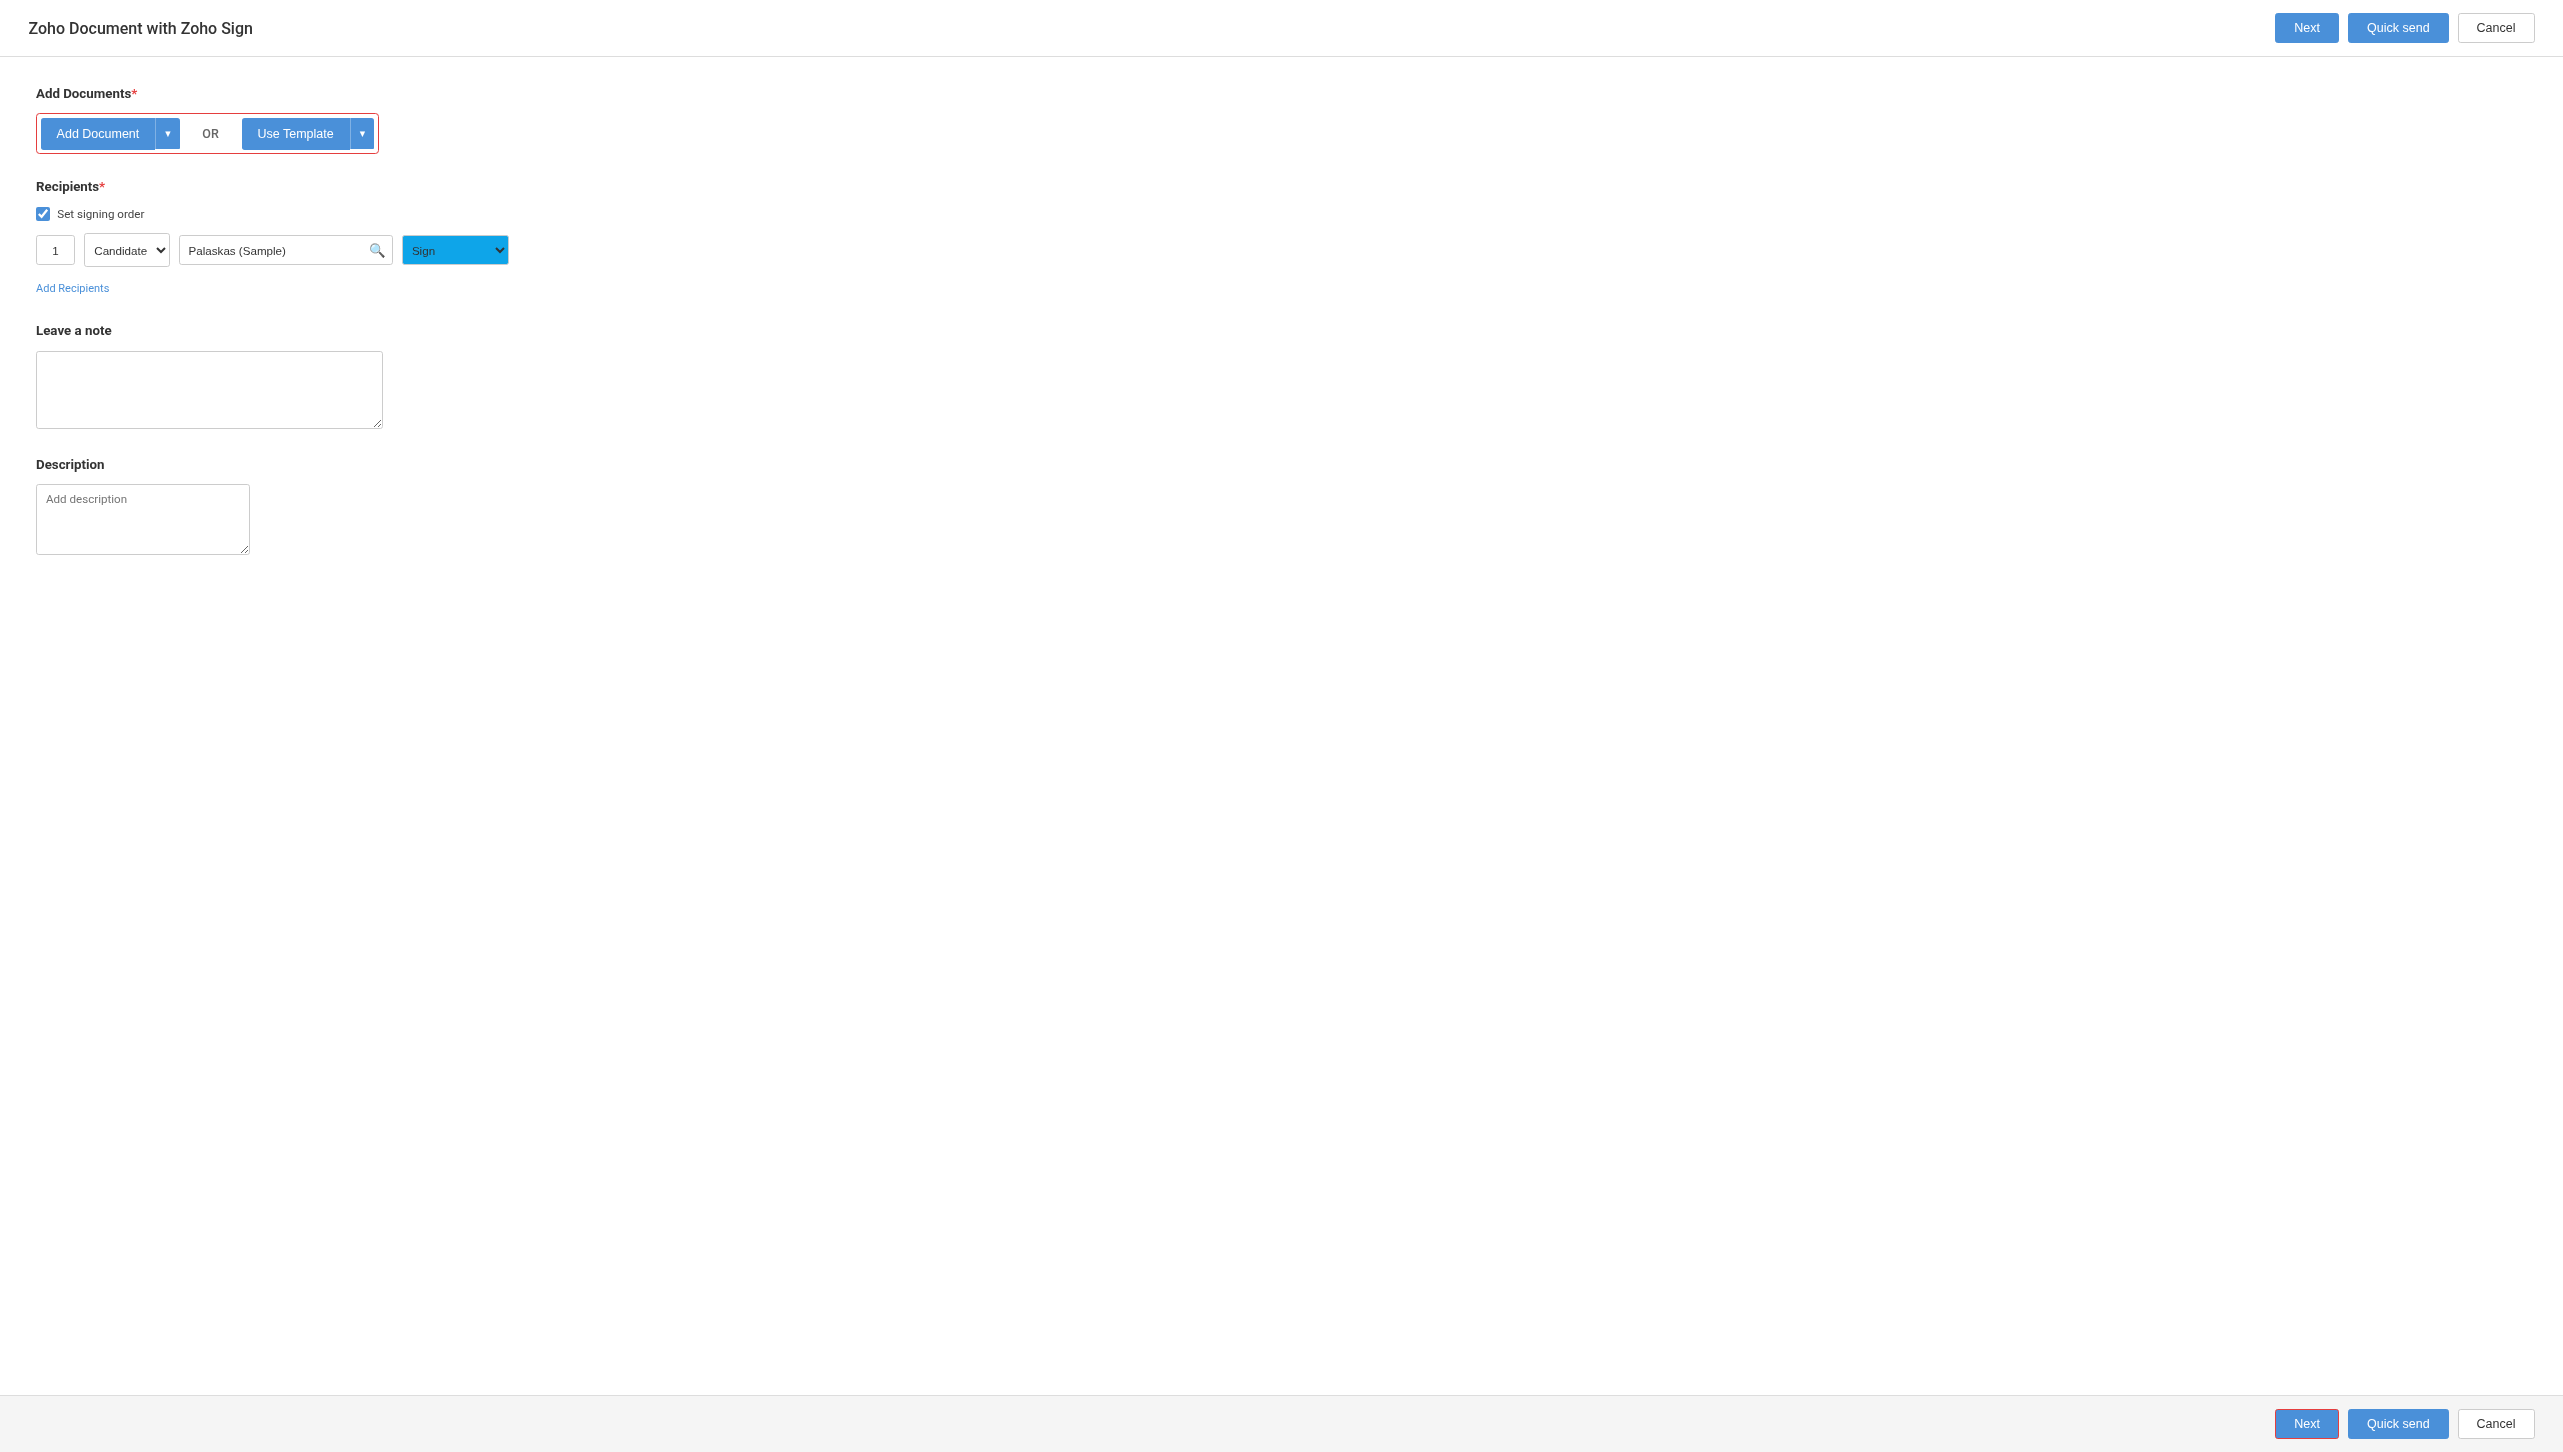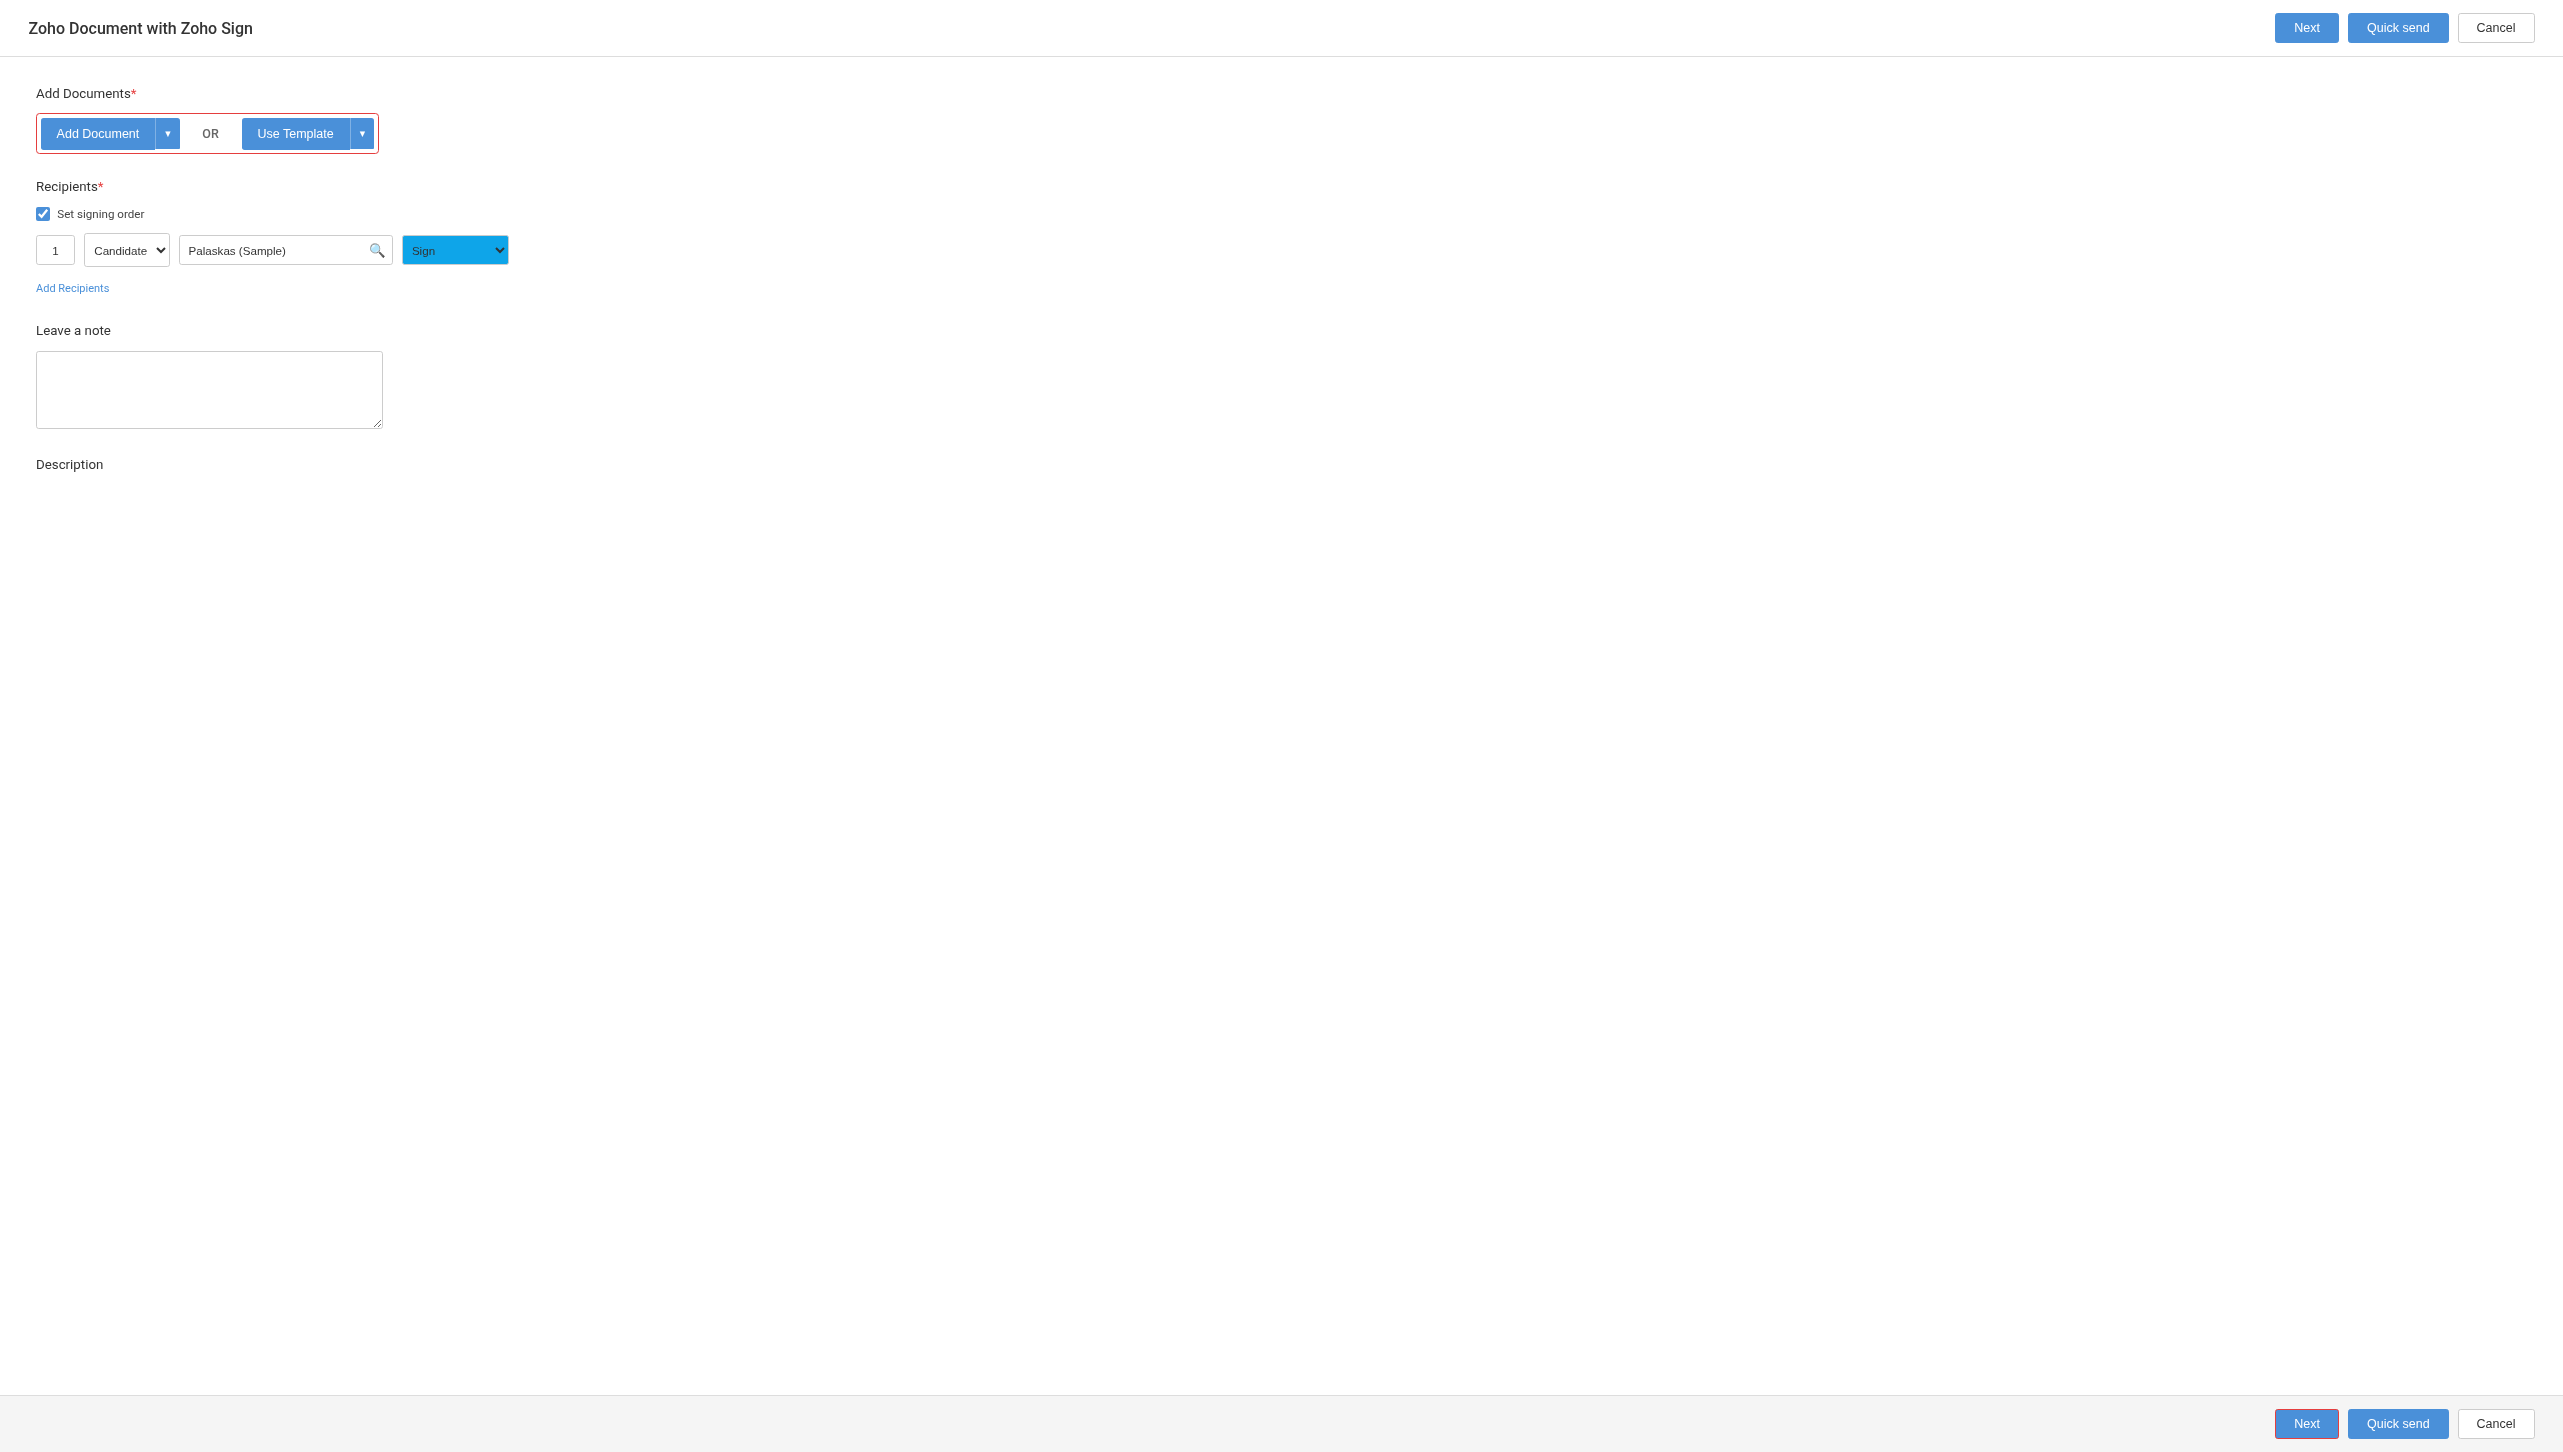"Add Documents*" .section-title { font-weight: 400 -> 700 }
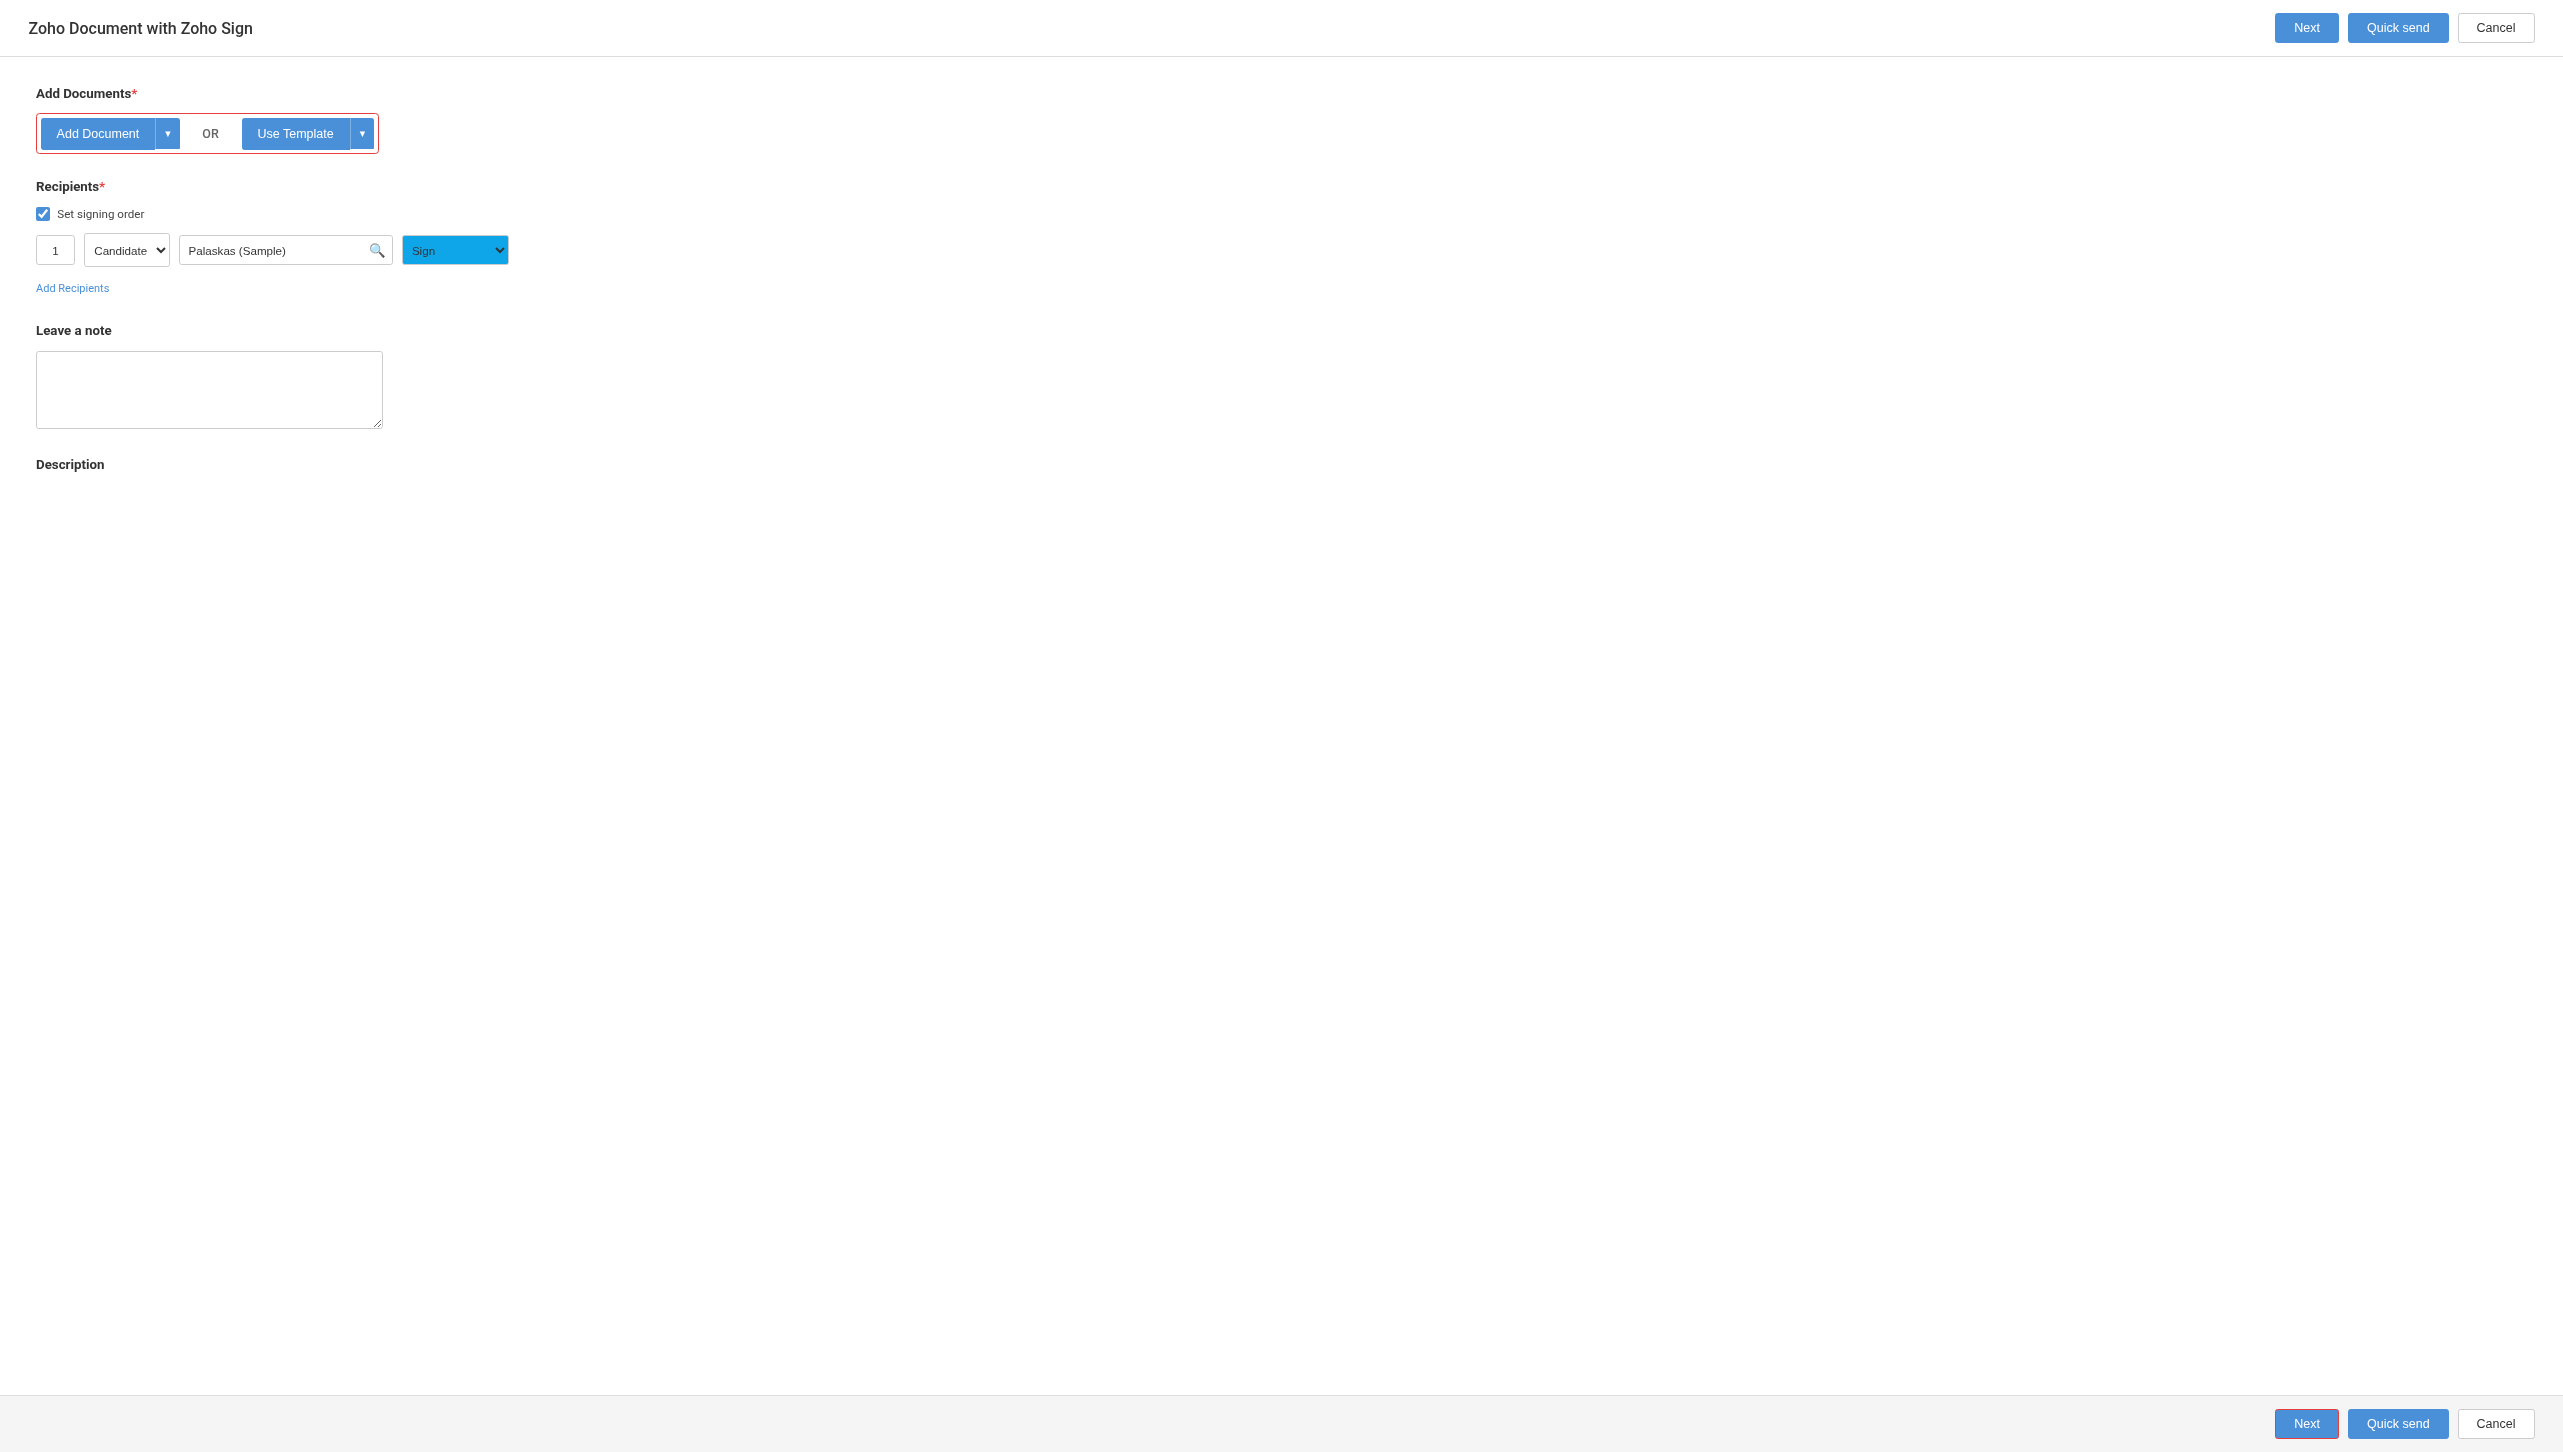"Add description" textarea.description-textarea { html: none -> <textarea></textarea> }
